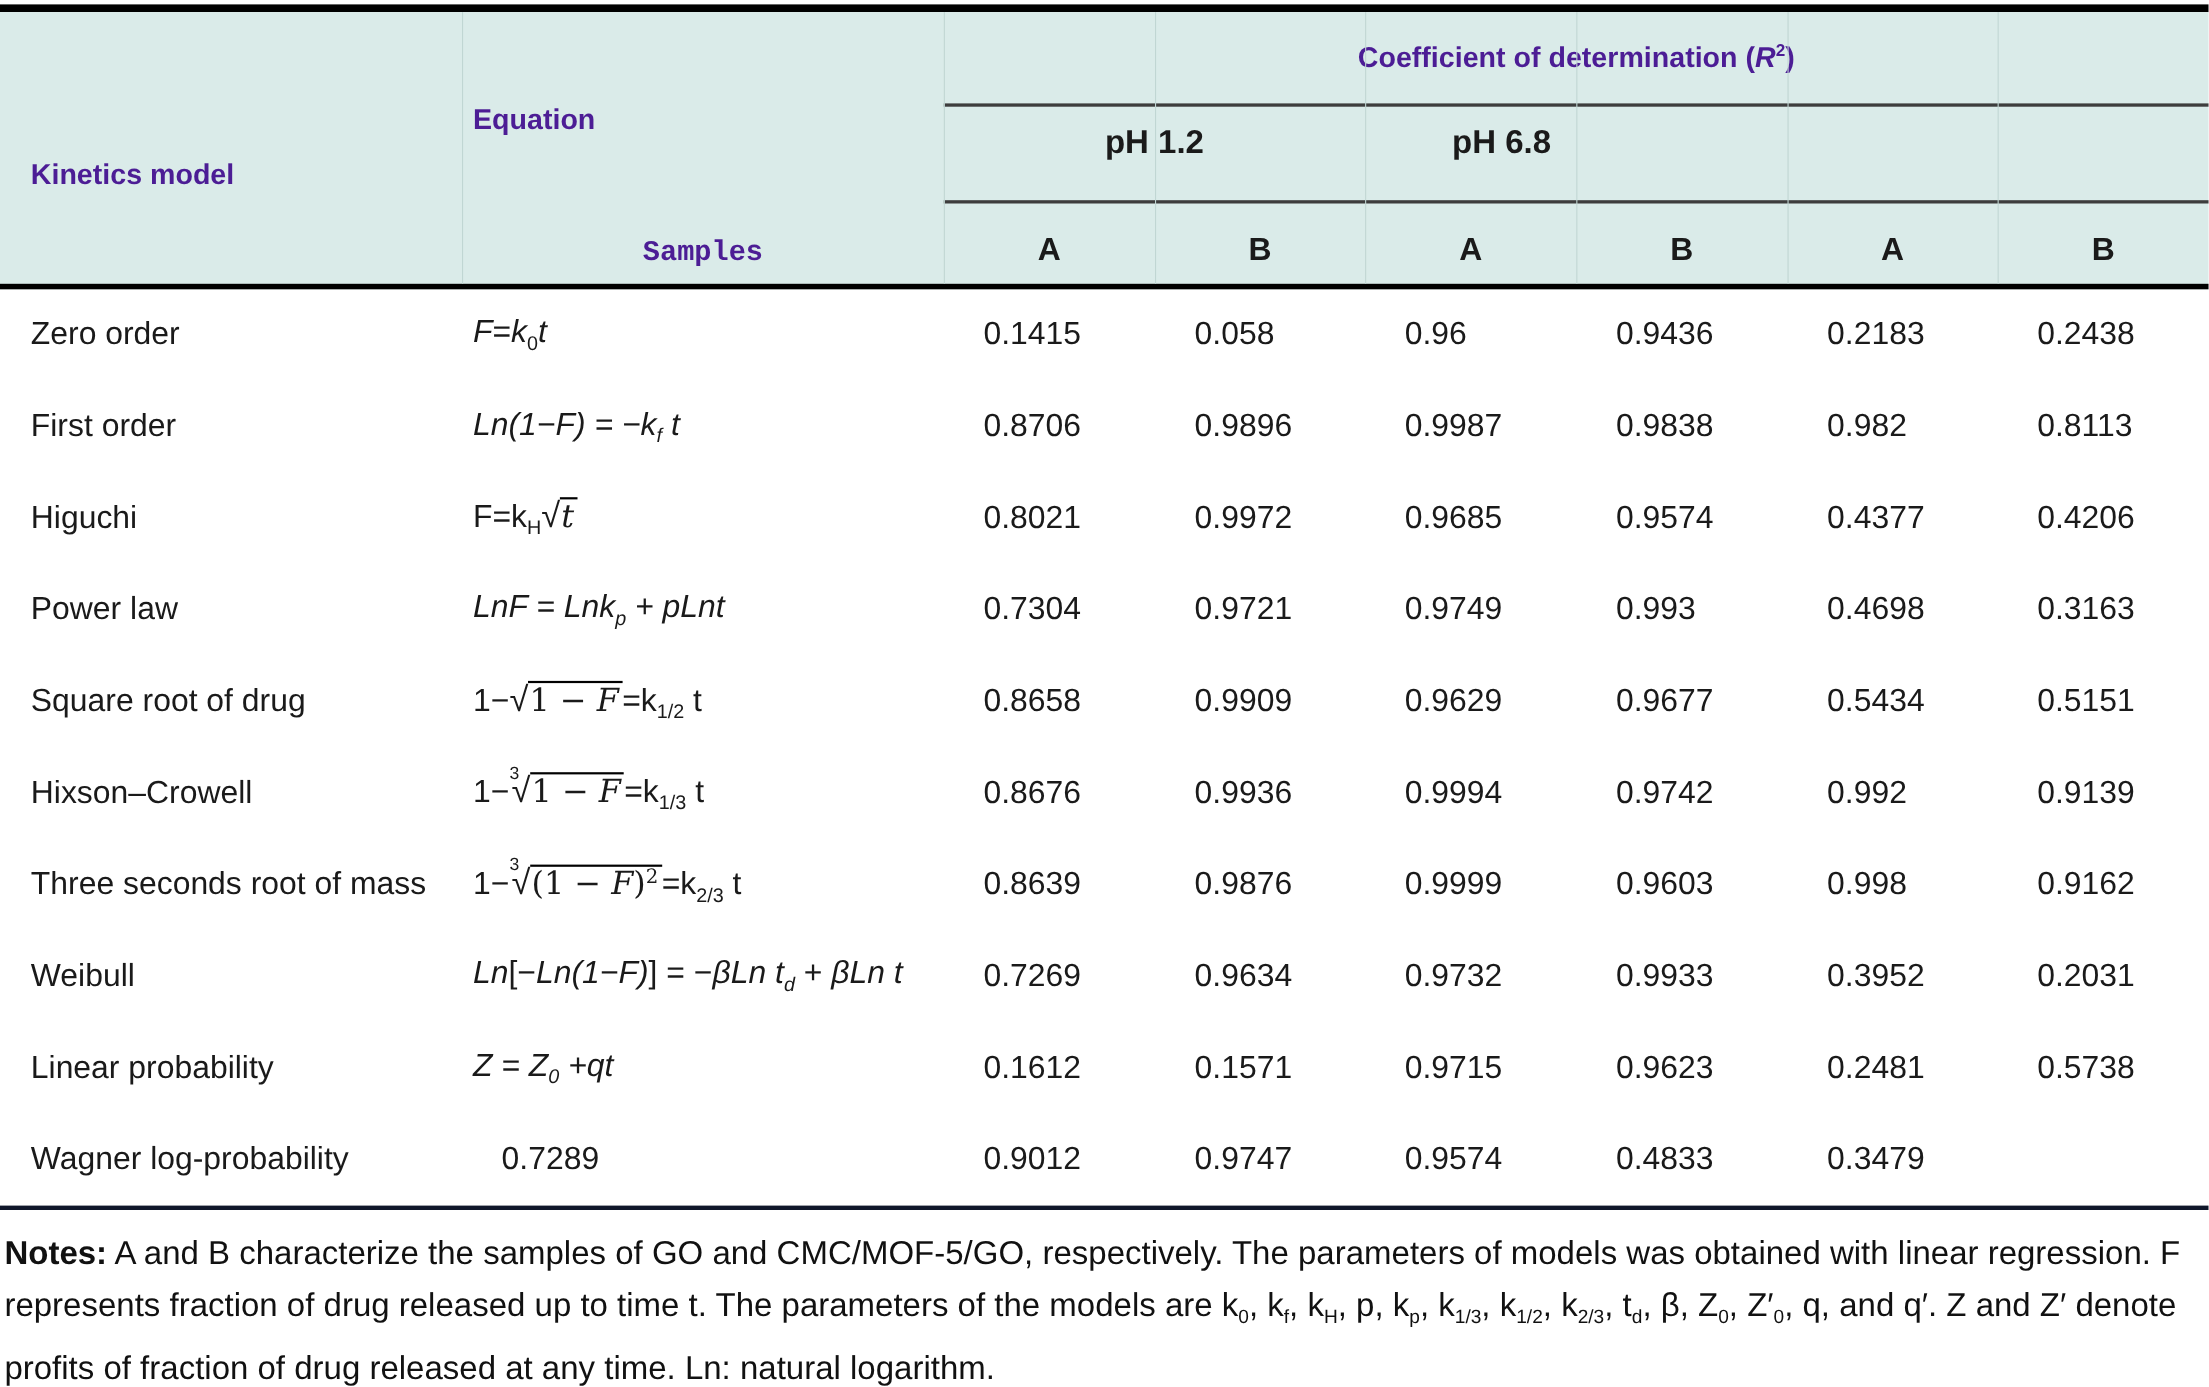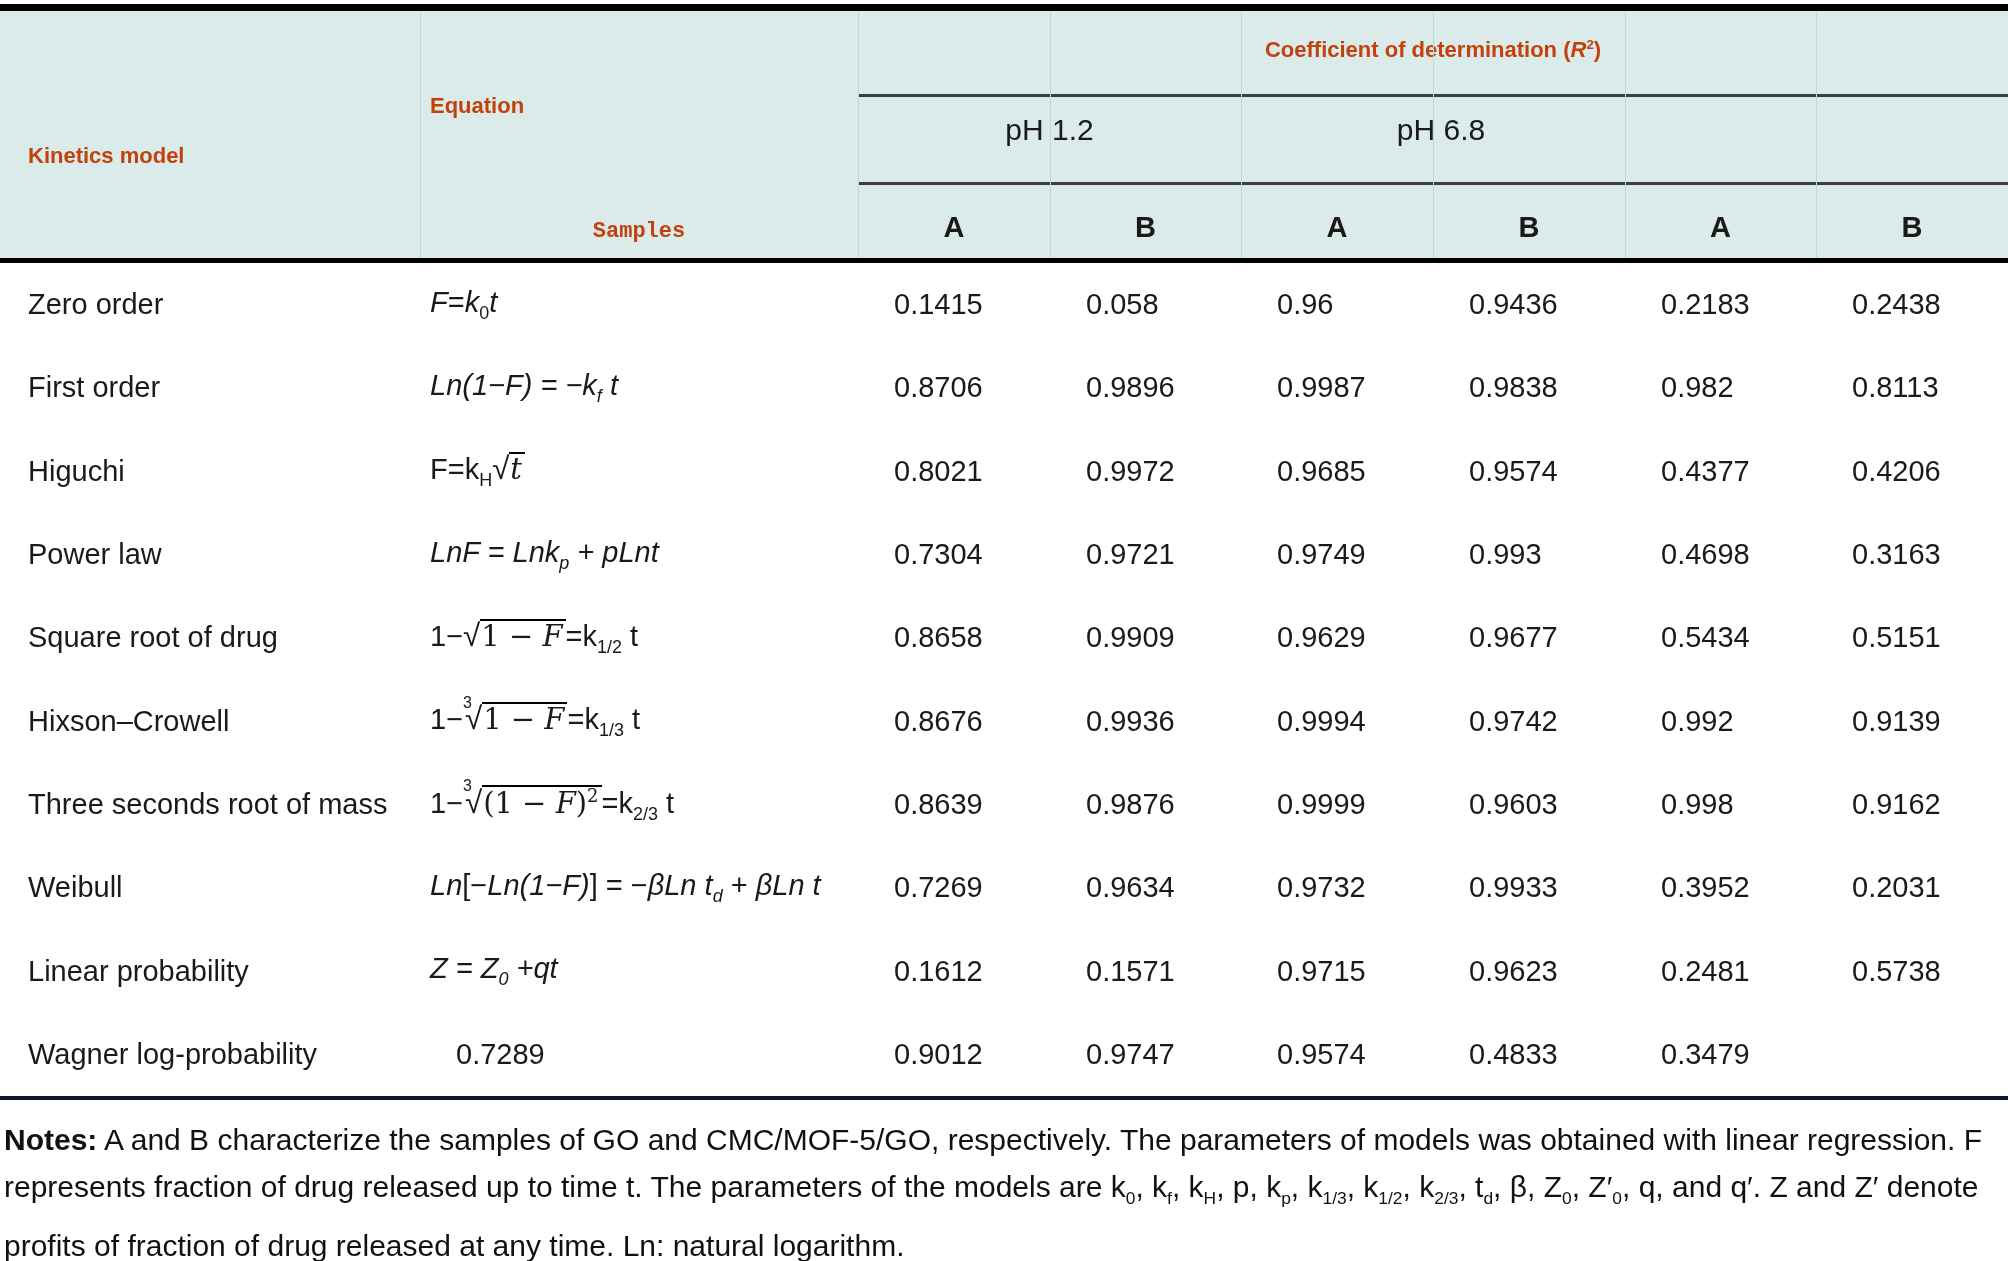"Coefficient of determination (R2)" .hb-cell { color: #c2410c -> #4c1d95; font-size: 22px -> 26px }
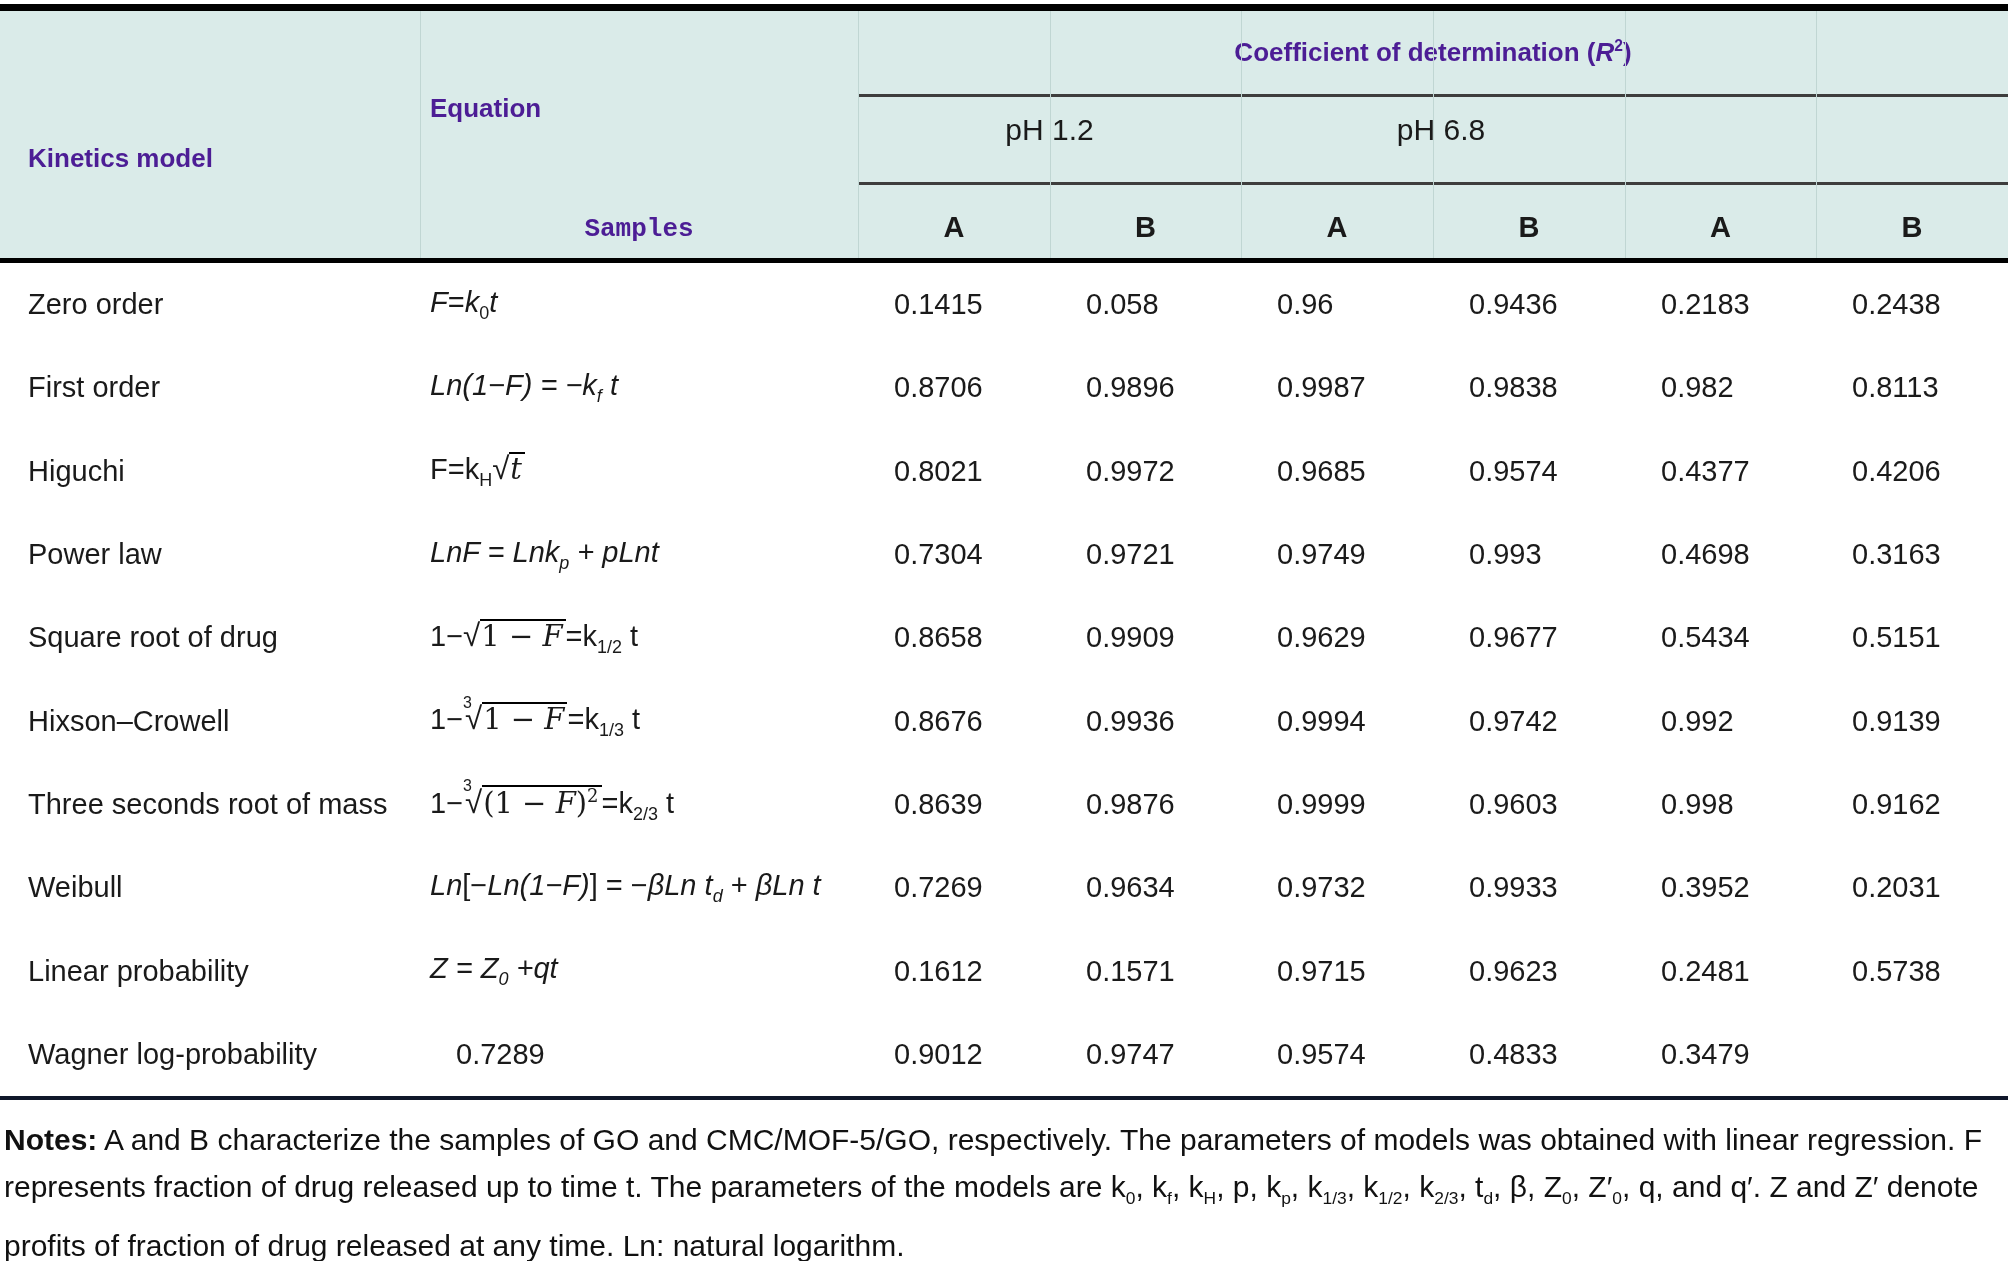"pH 1.2" .h-ph { font-weight: normal -> bold }
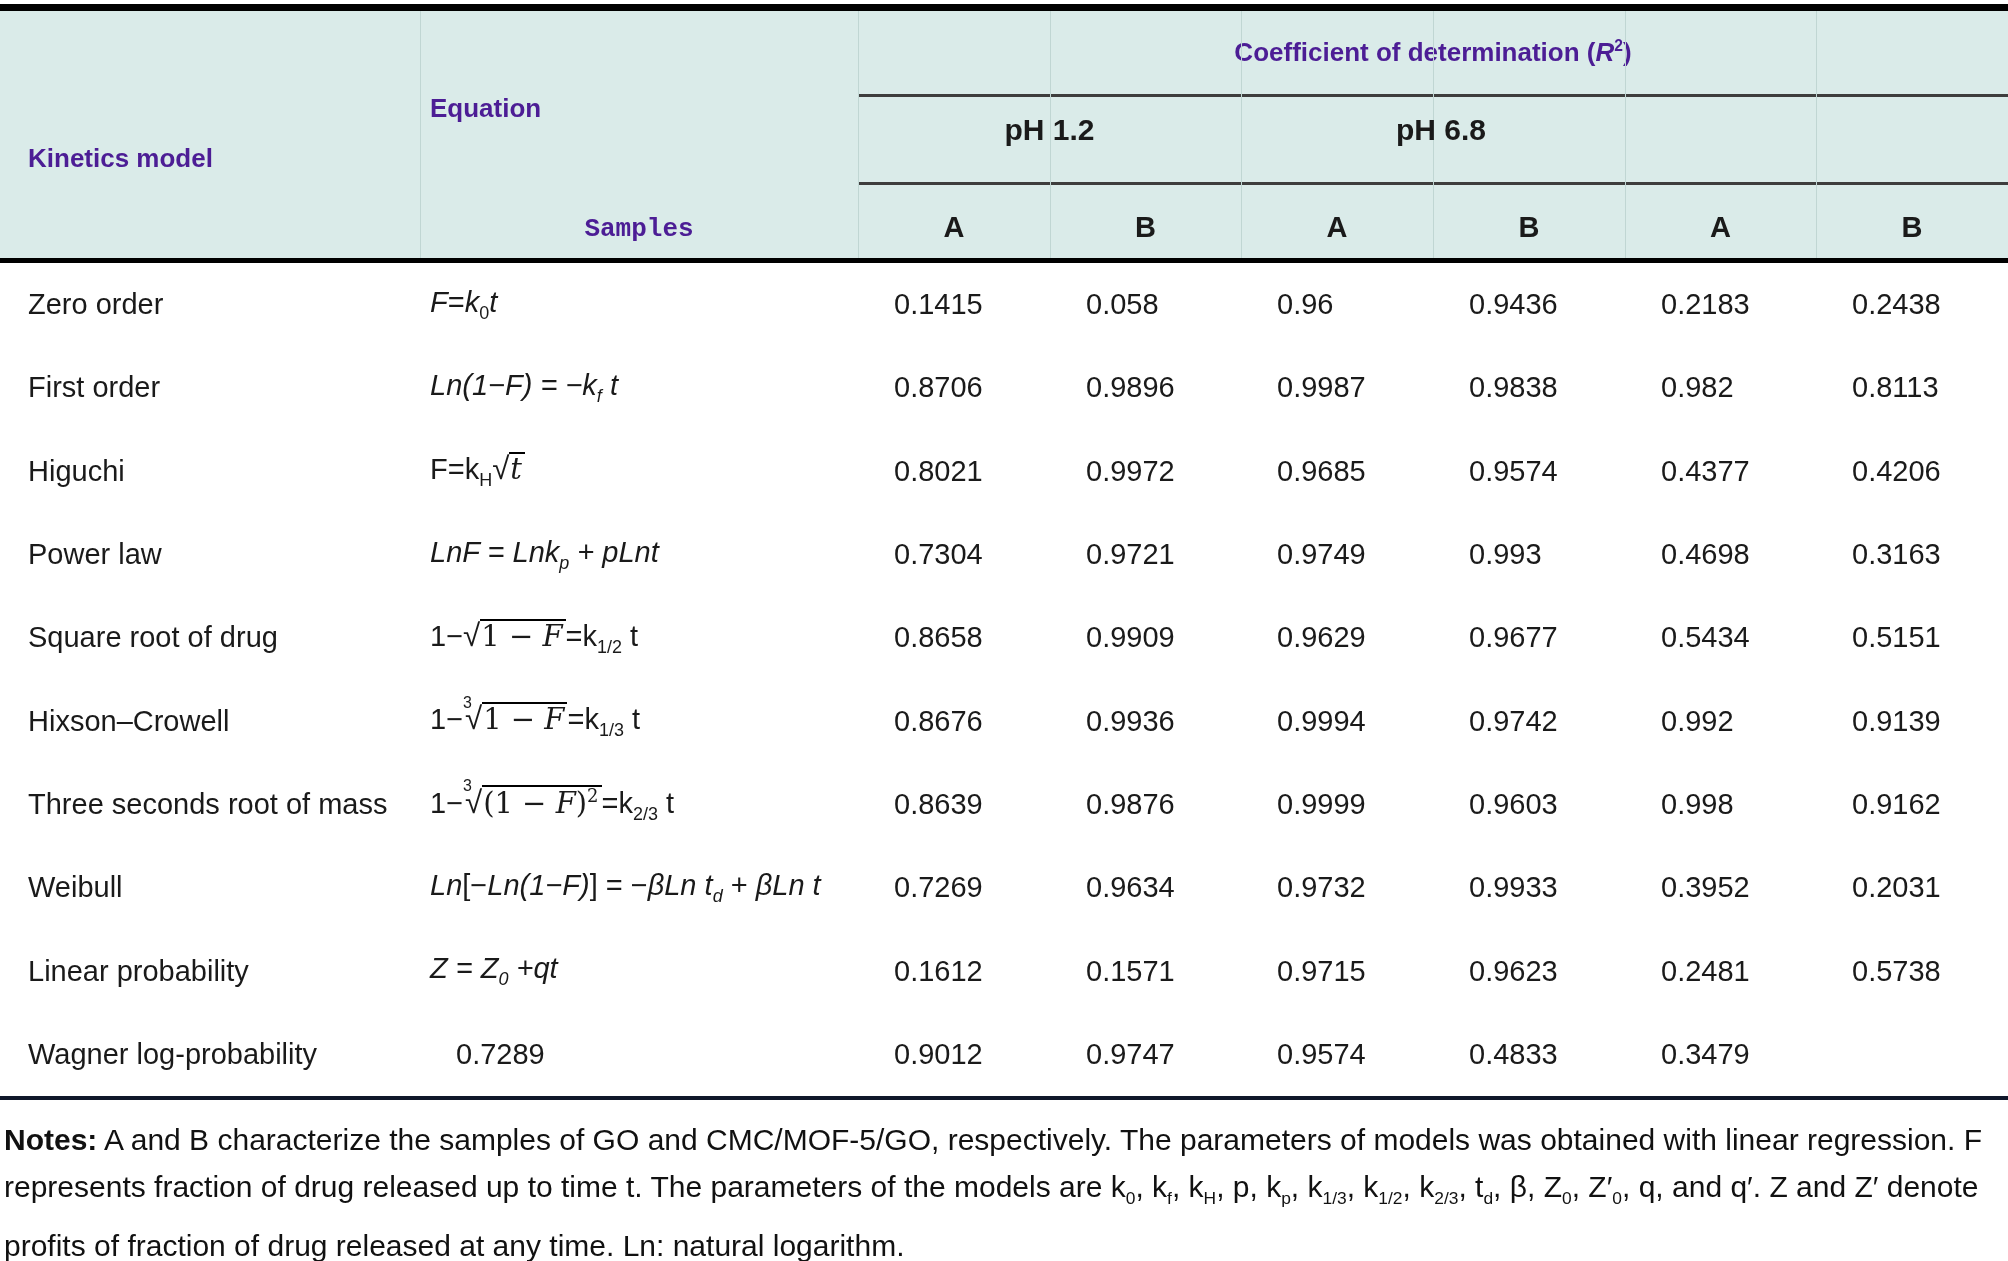"pH 6.8" div.h-ph { left: 1249px -> 1173px }
